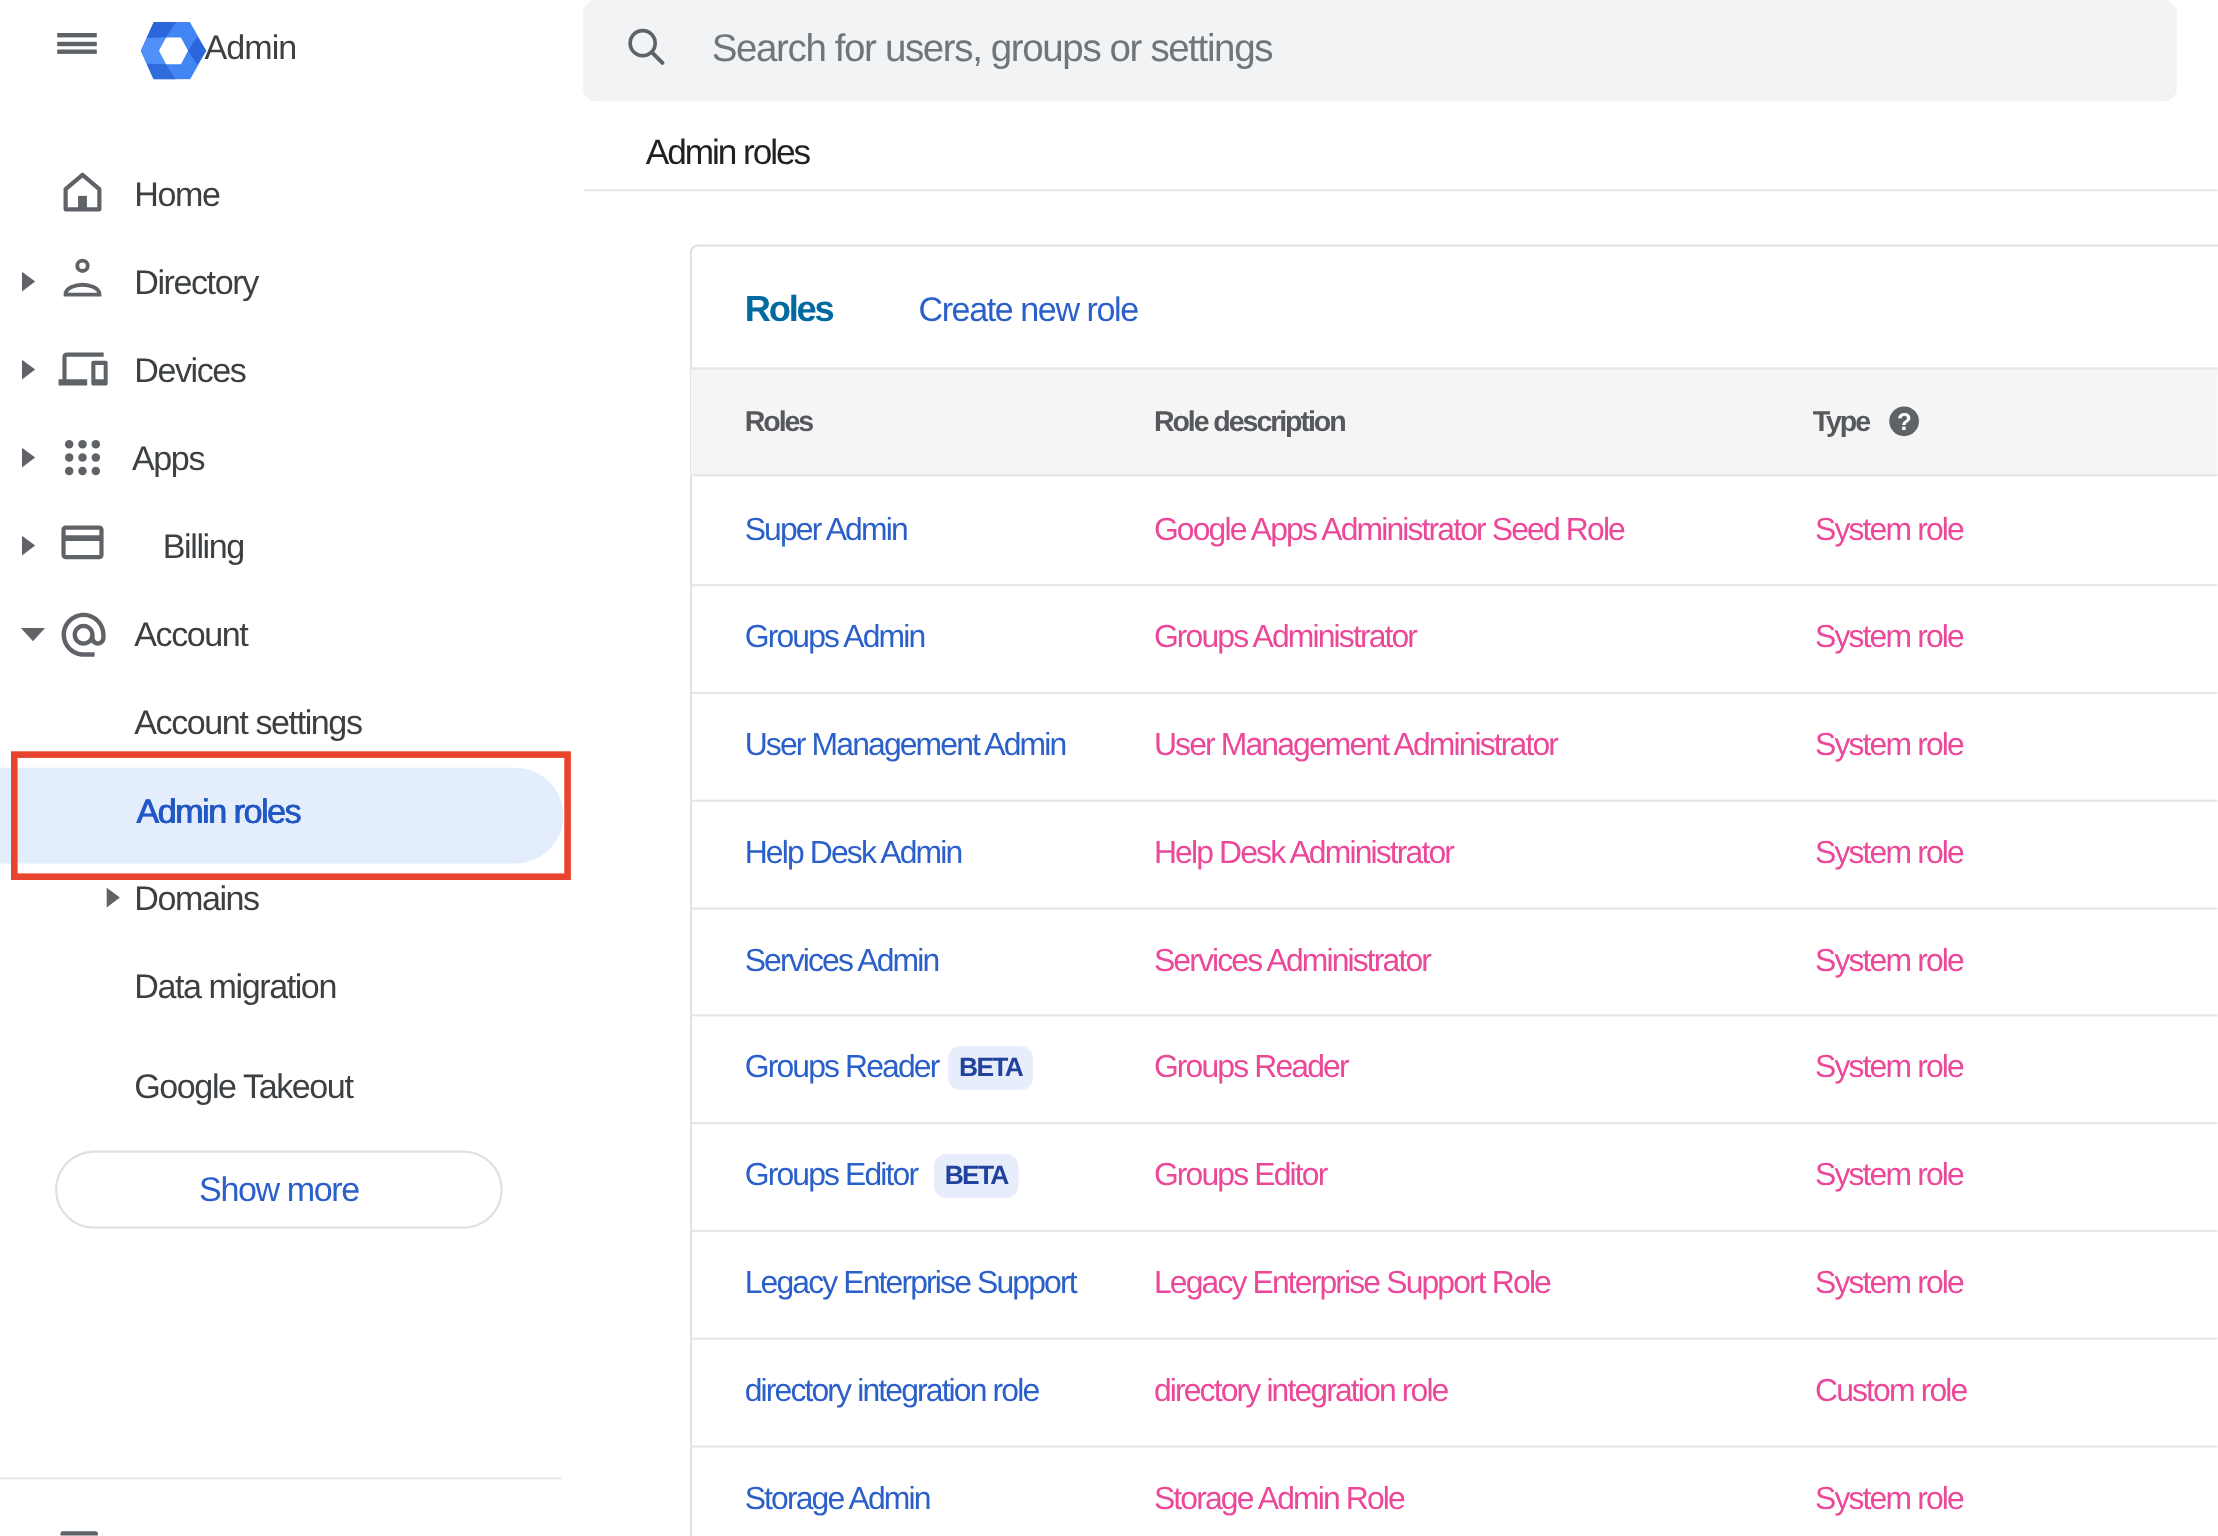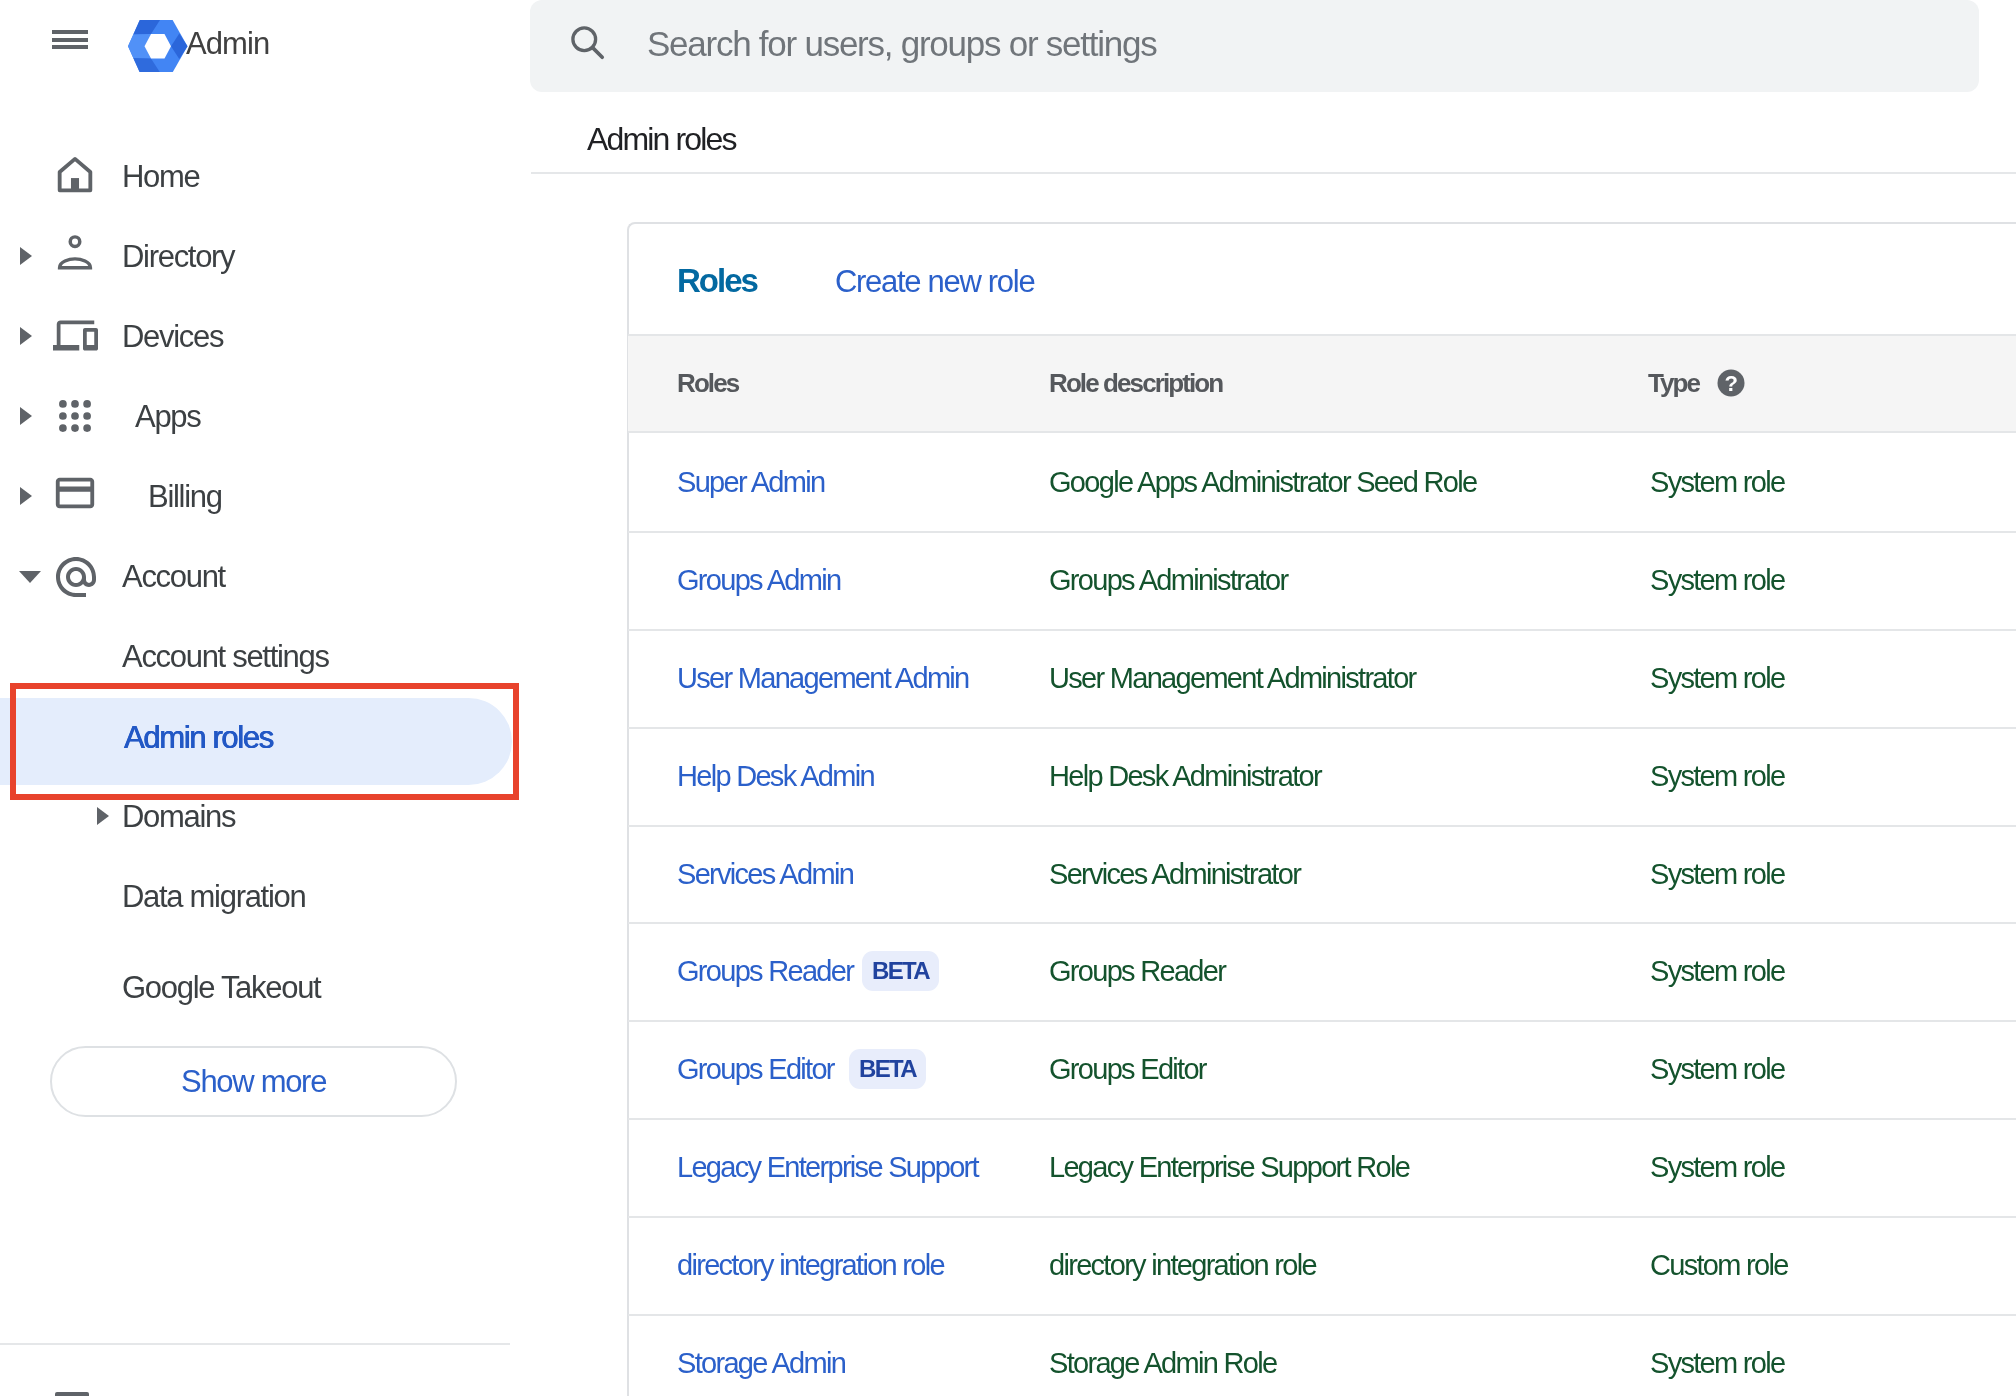"Apps" div.abs { left: 135px -> 120px }
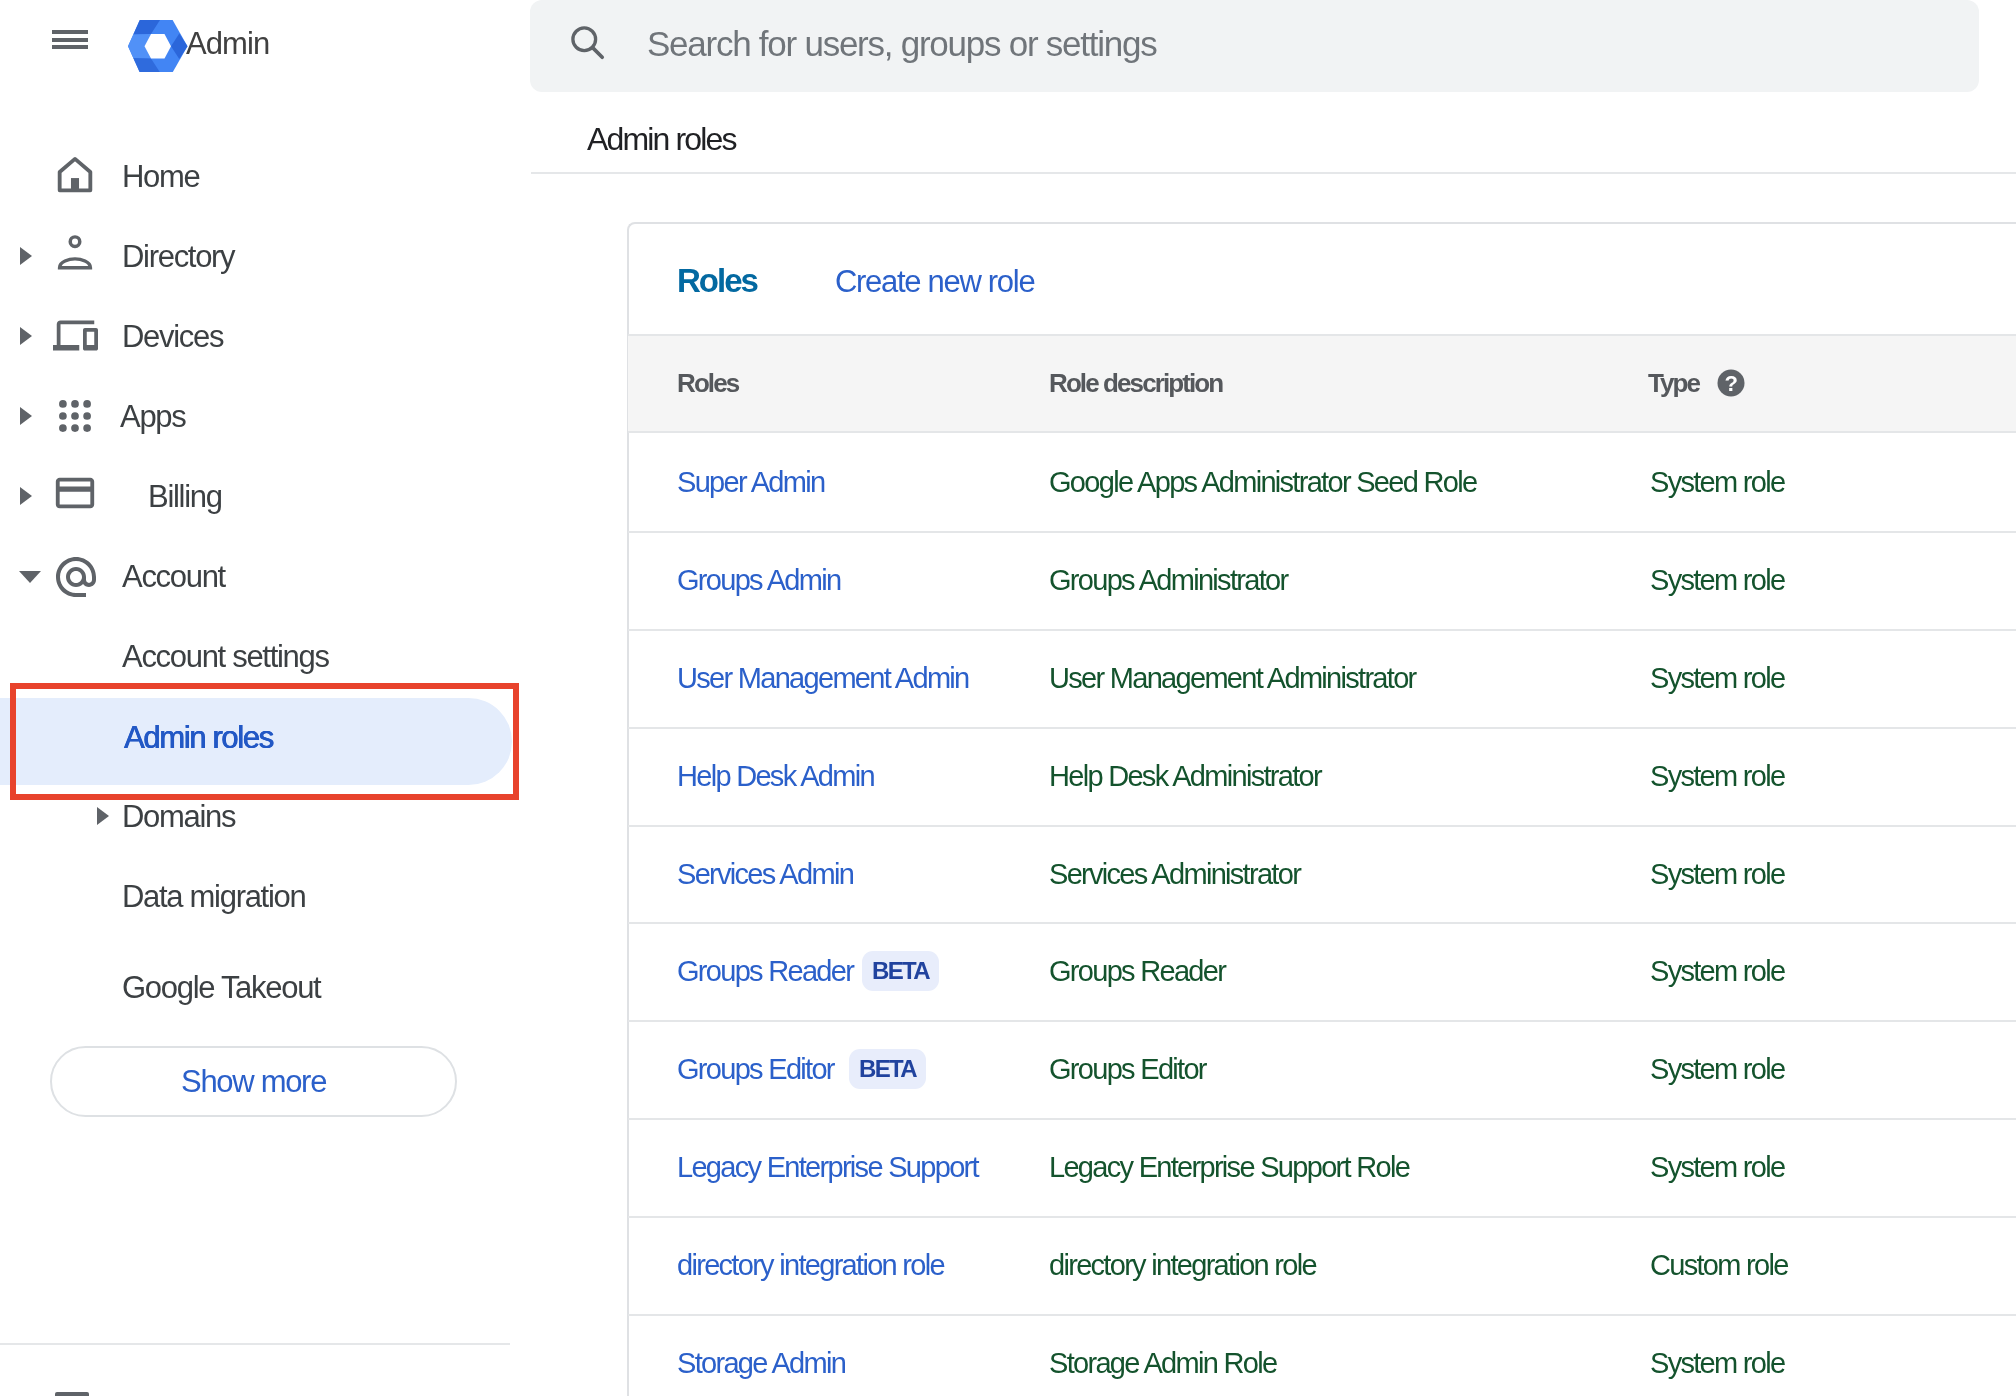"Google Apps Administrator Seed Role" .cell-desc { color: #14532d -> #ec4899 }
